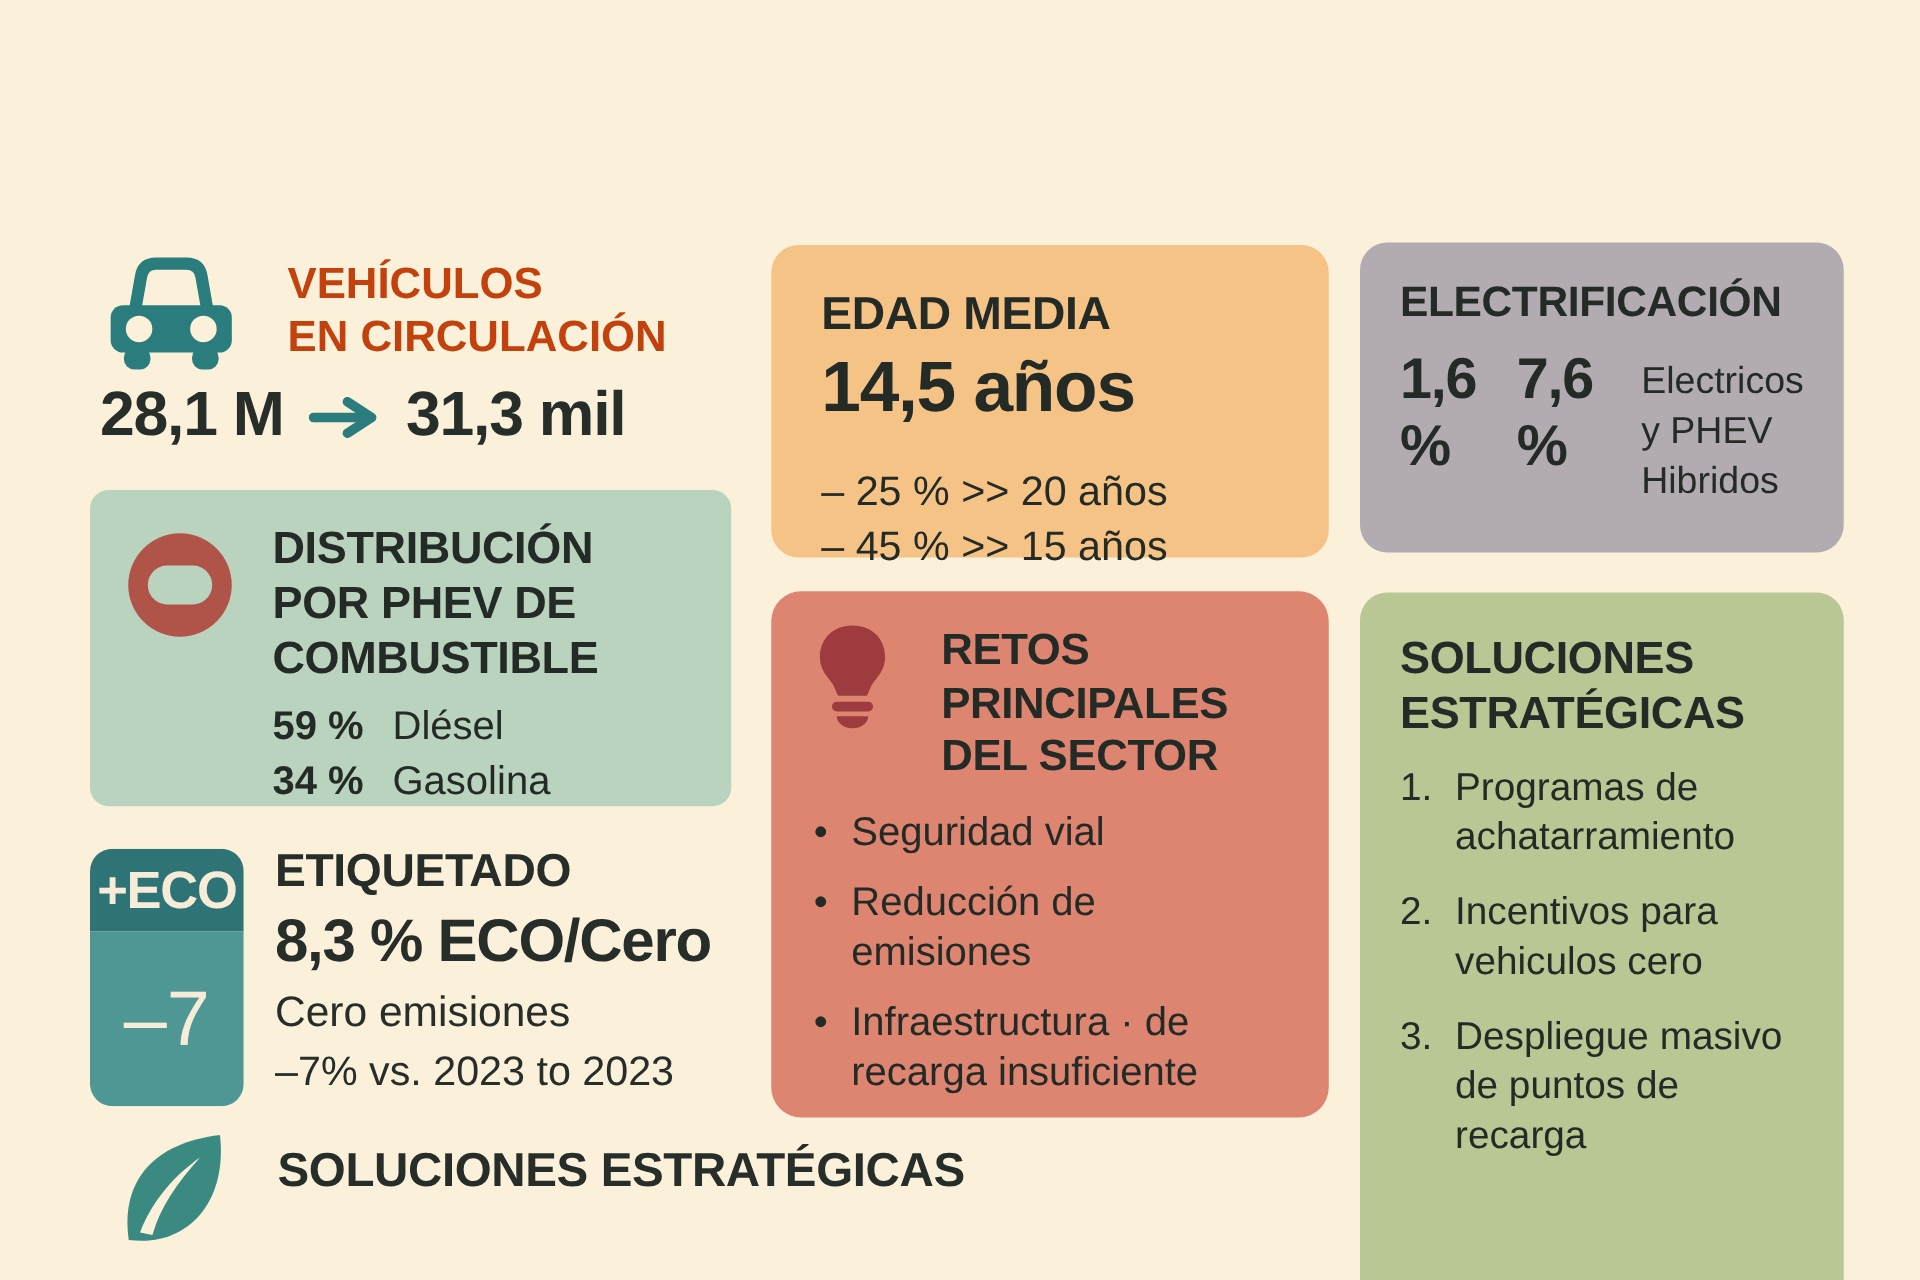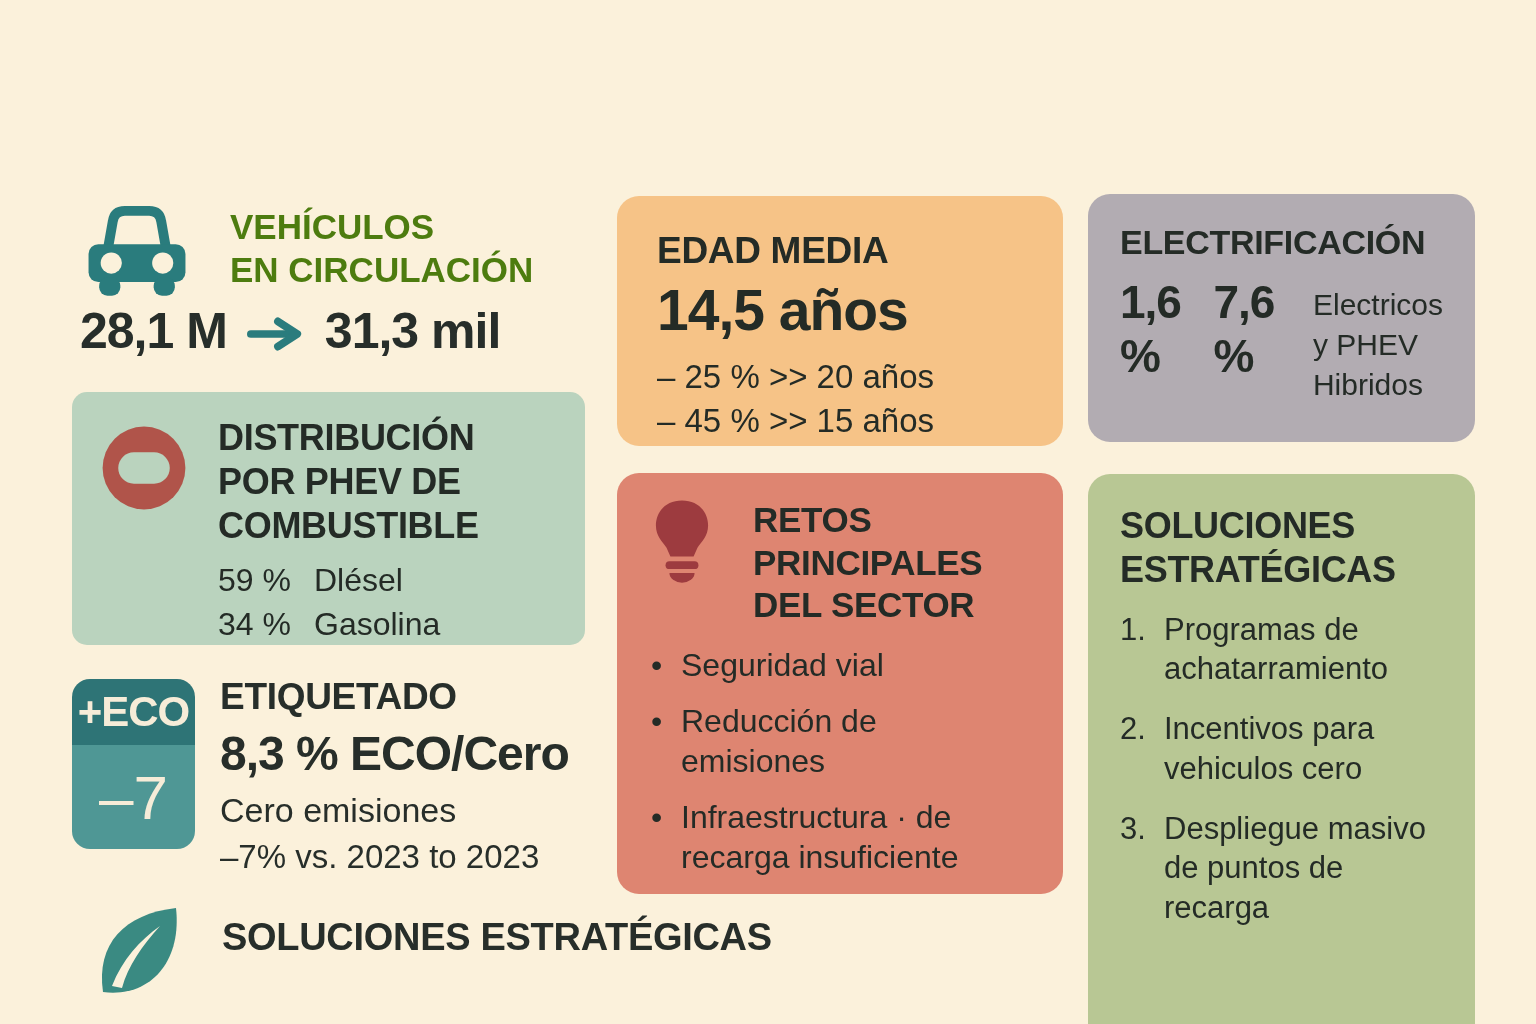"VEHÍCULOS" .veh-label { color: #4d7c0f -> #c2410c }
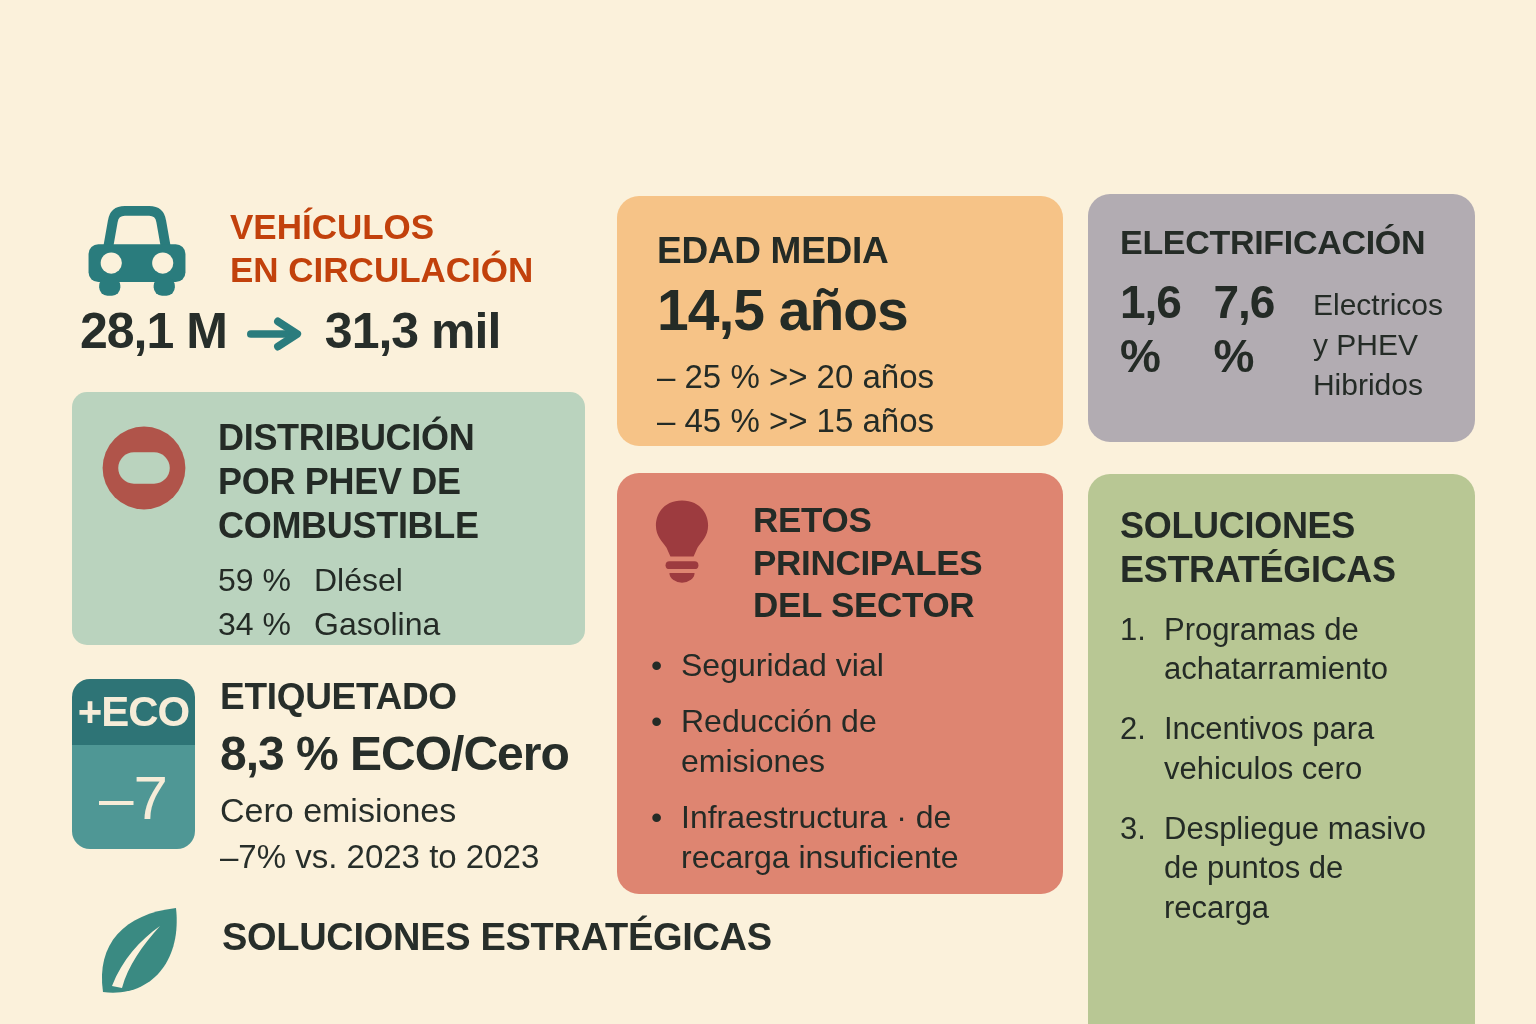"– 25 % >> 20" .edad-ticks { margin-top: 12px -> 28px }
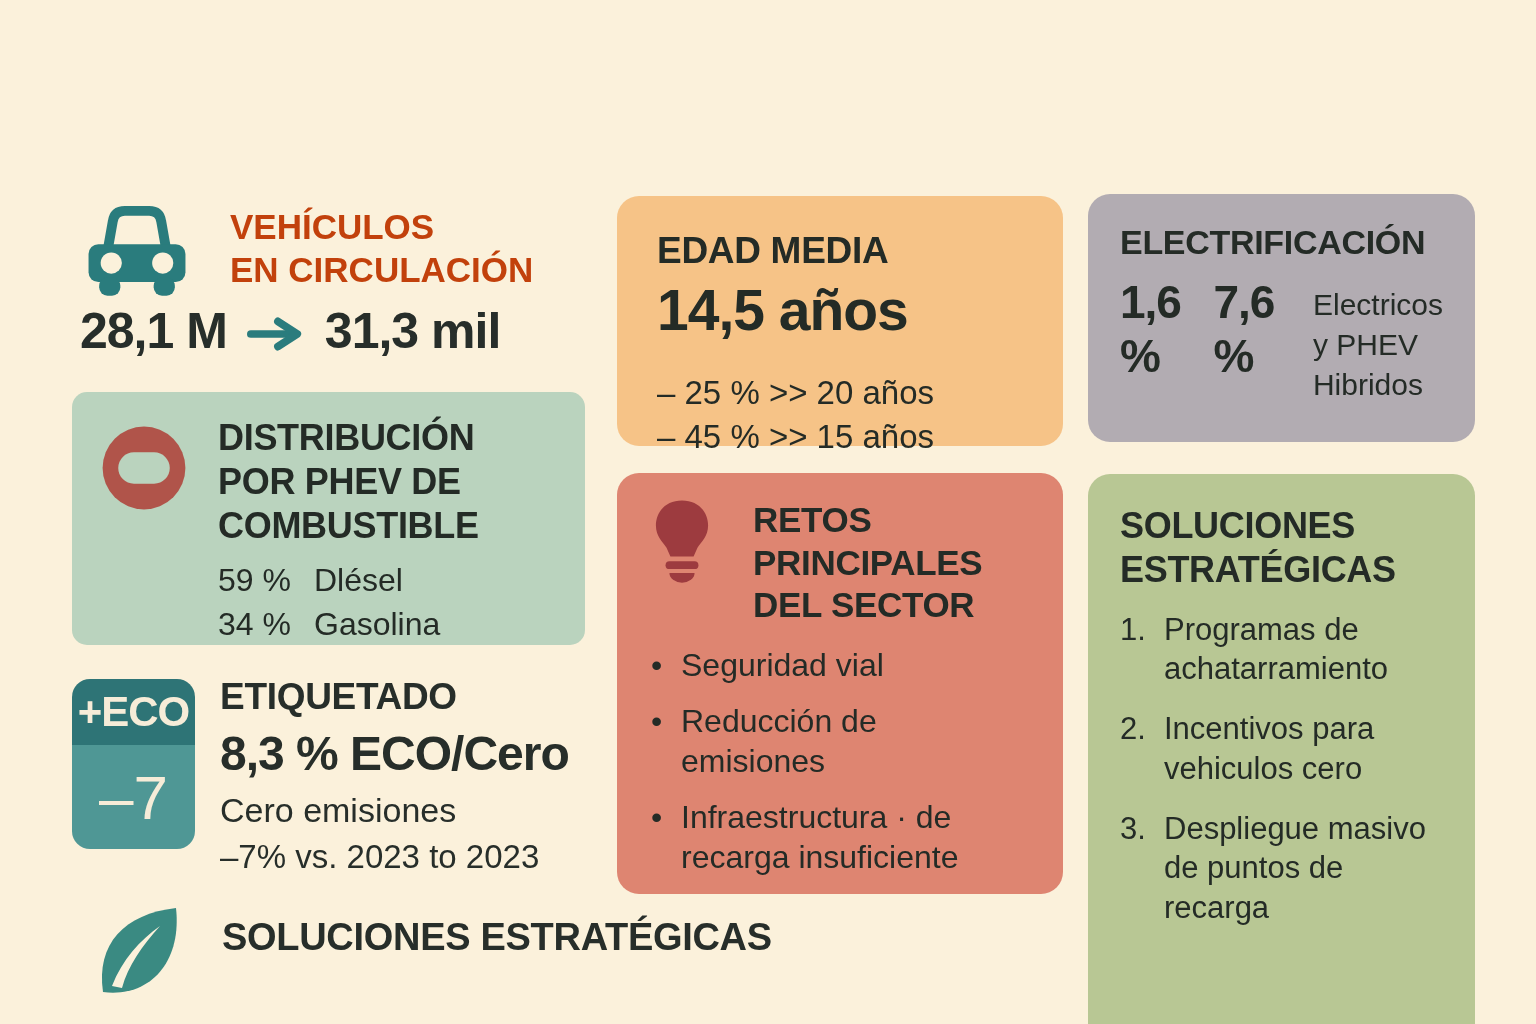"RETOS" .retos-box { border-radius: none -> 24px }
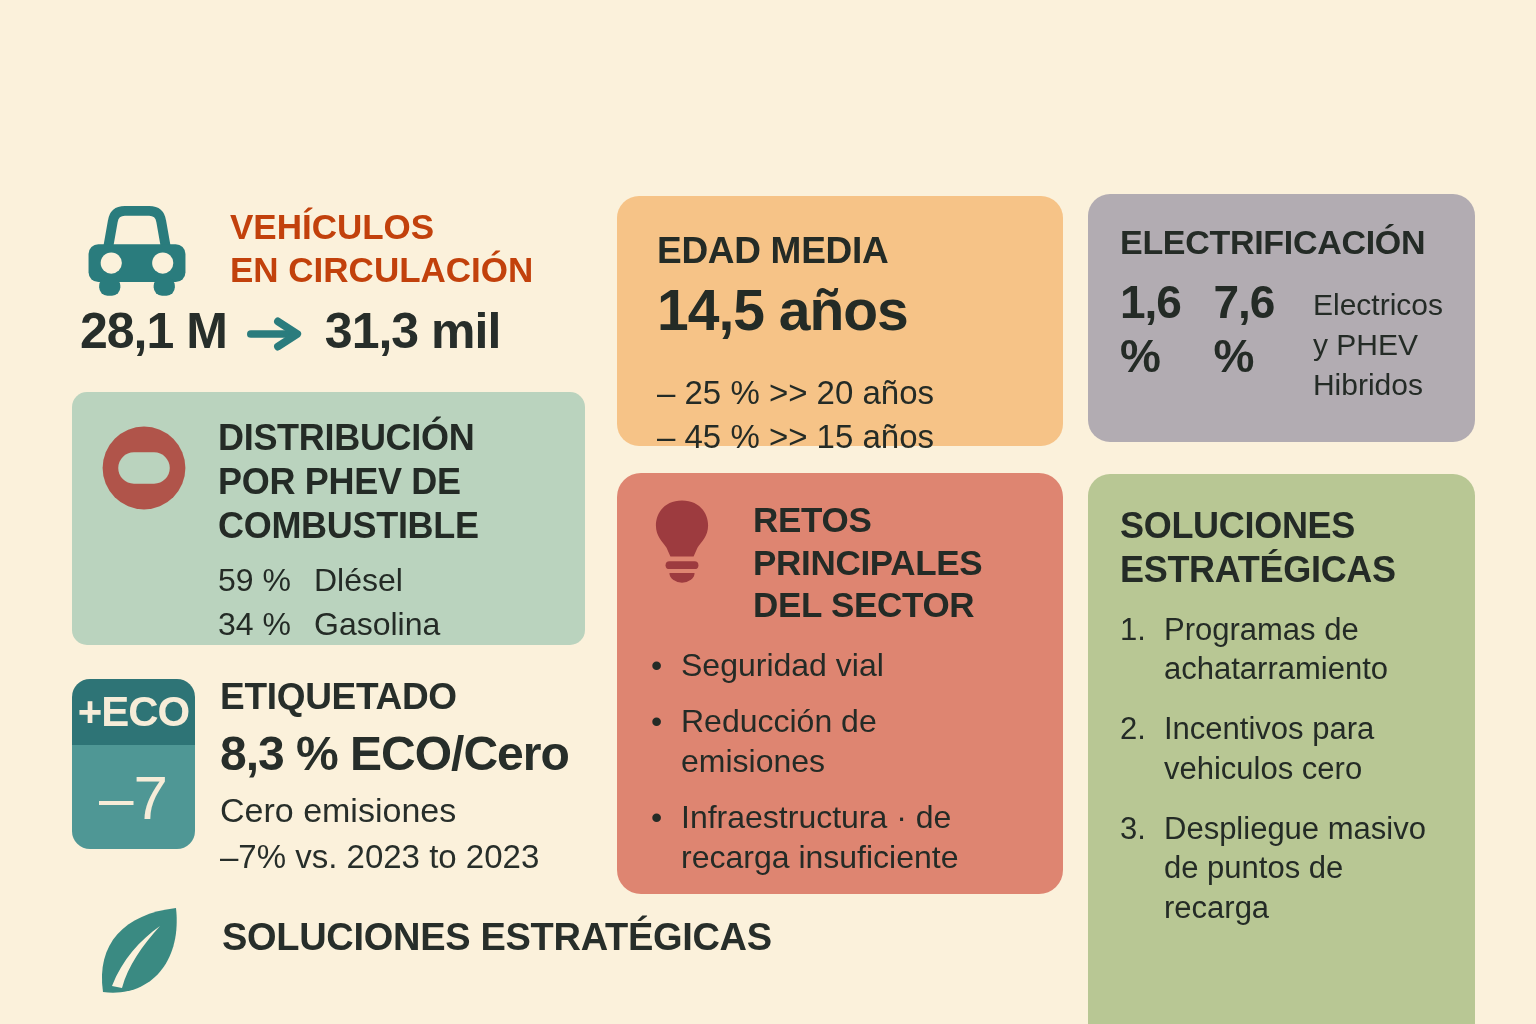"59 %" .fuel-pct { font-weight: 400 -> 700 }
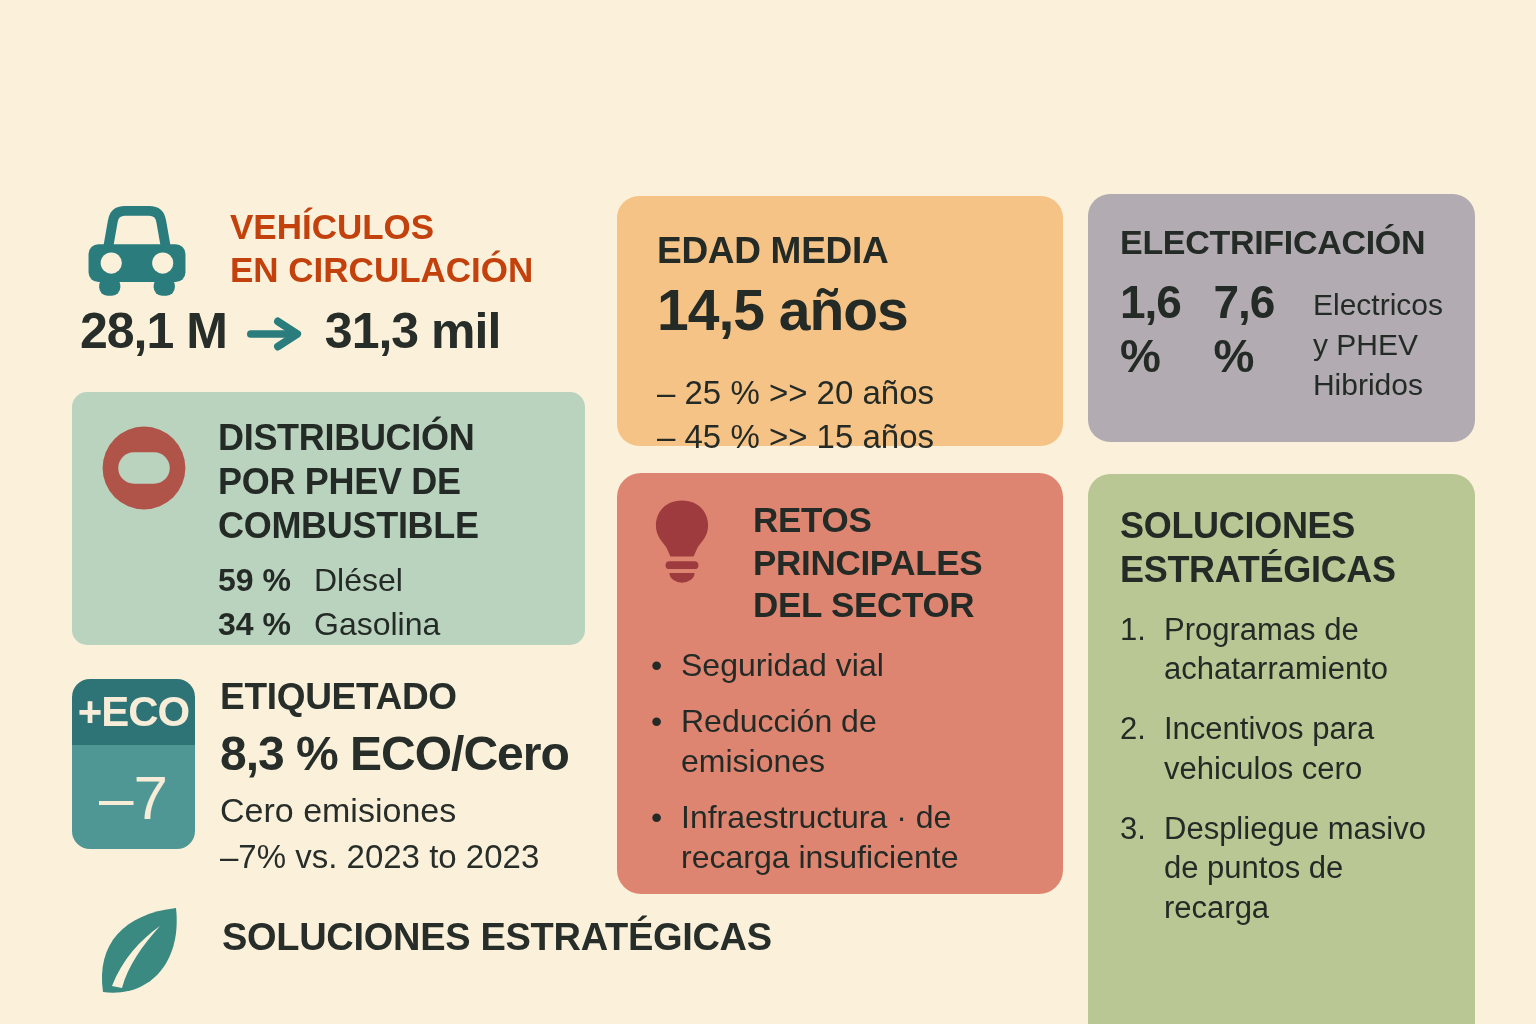"+ECO" .eco-badge { height: 170px -> 206px }
